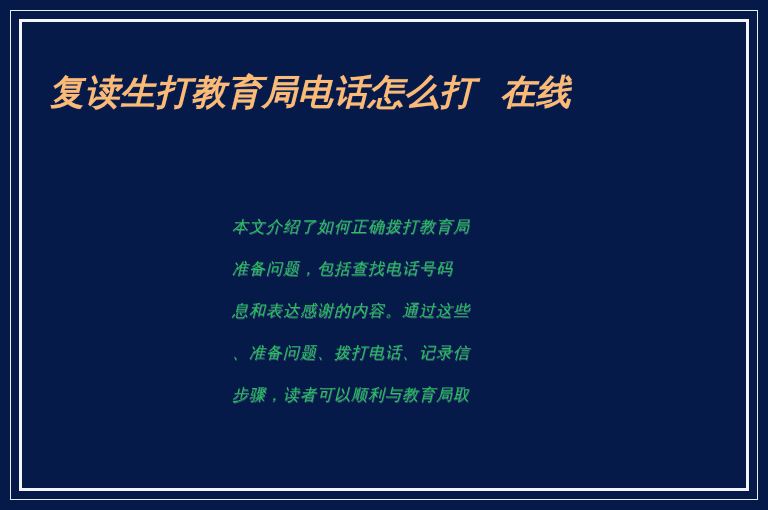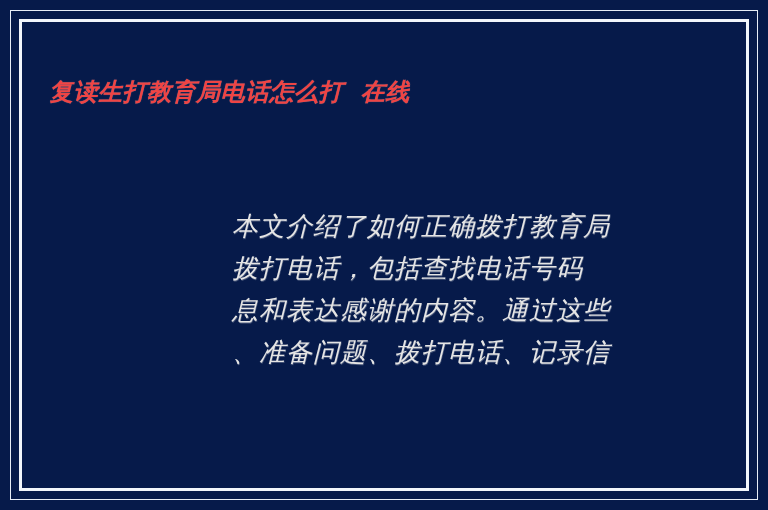"复读生打教育局电话怎么打 在线" .title-line { color: #ef4444 -> #fdba74; font-size: 24px -> 35px }
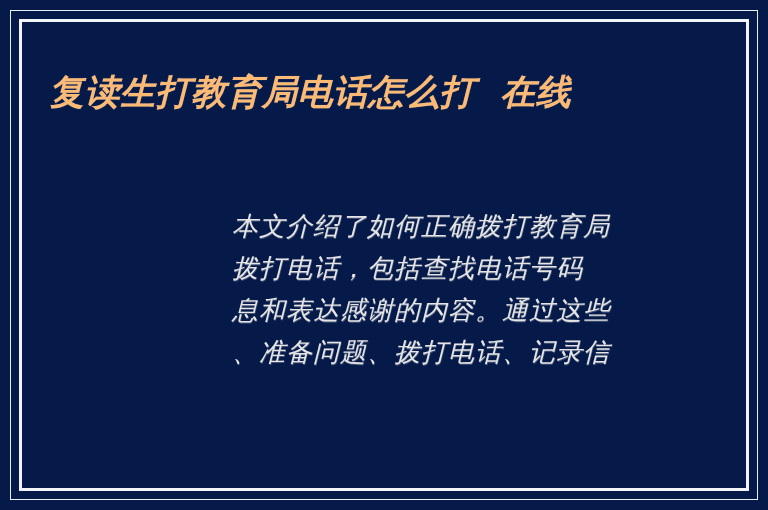"本文介绍了如何正确拨打教育局" .body-line { color: #e5e5e5 -> #22c55e; font-size: 26px -> 16px }
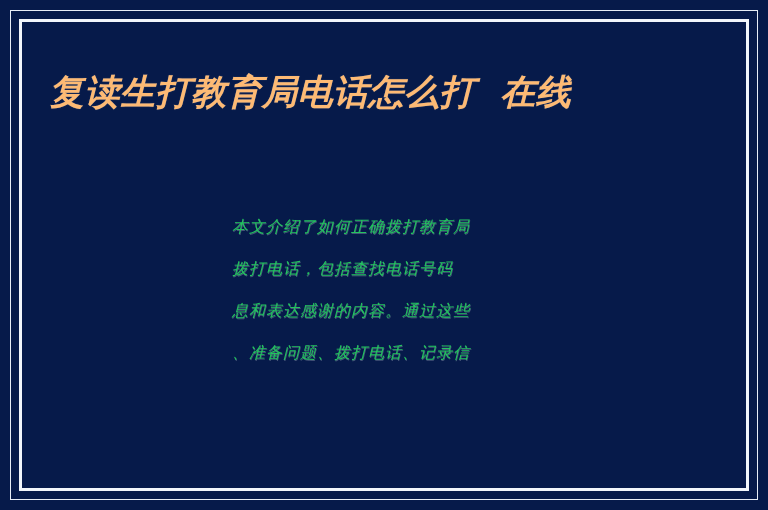"拨打电话，包括查找电话号码" div.body-line { text: 拨打电话 -> 准备问题 }
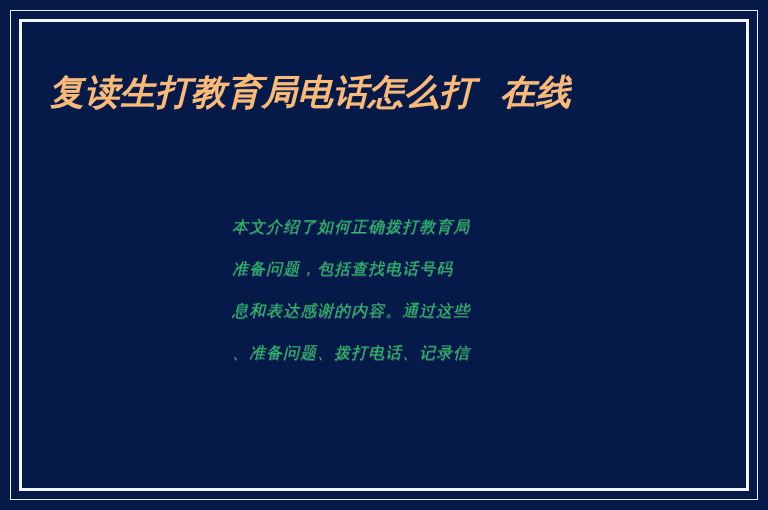"步骤，读者可以顺利与教育局取" div.body-line { html: none -> <div>步骤，读者可以顺利与教育局取</div> }
